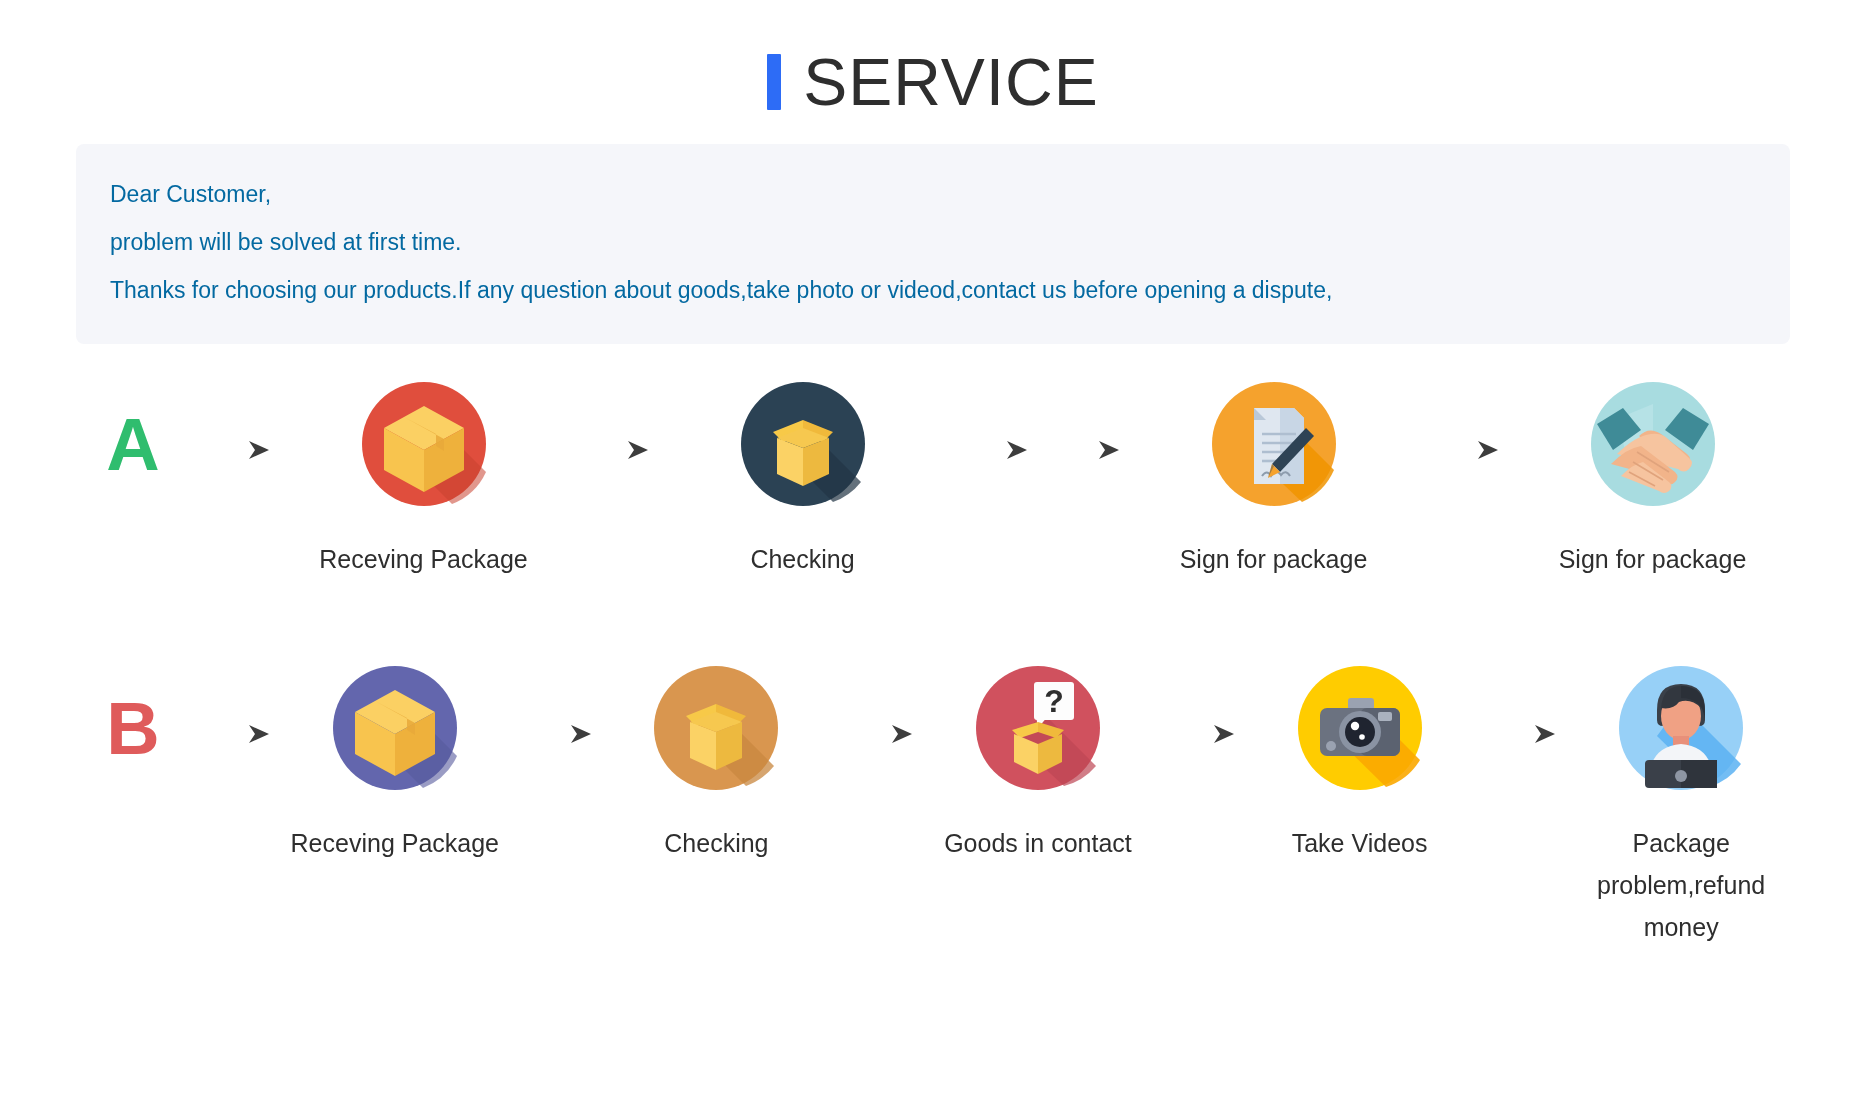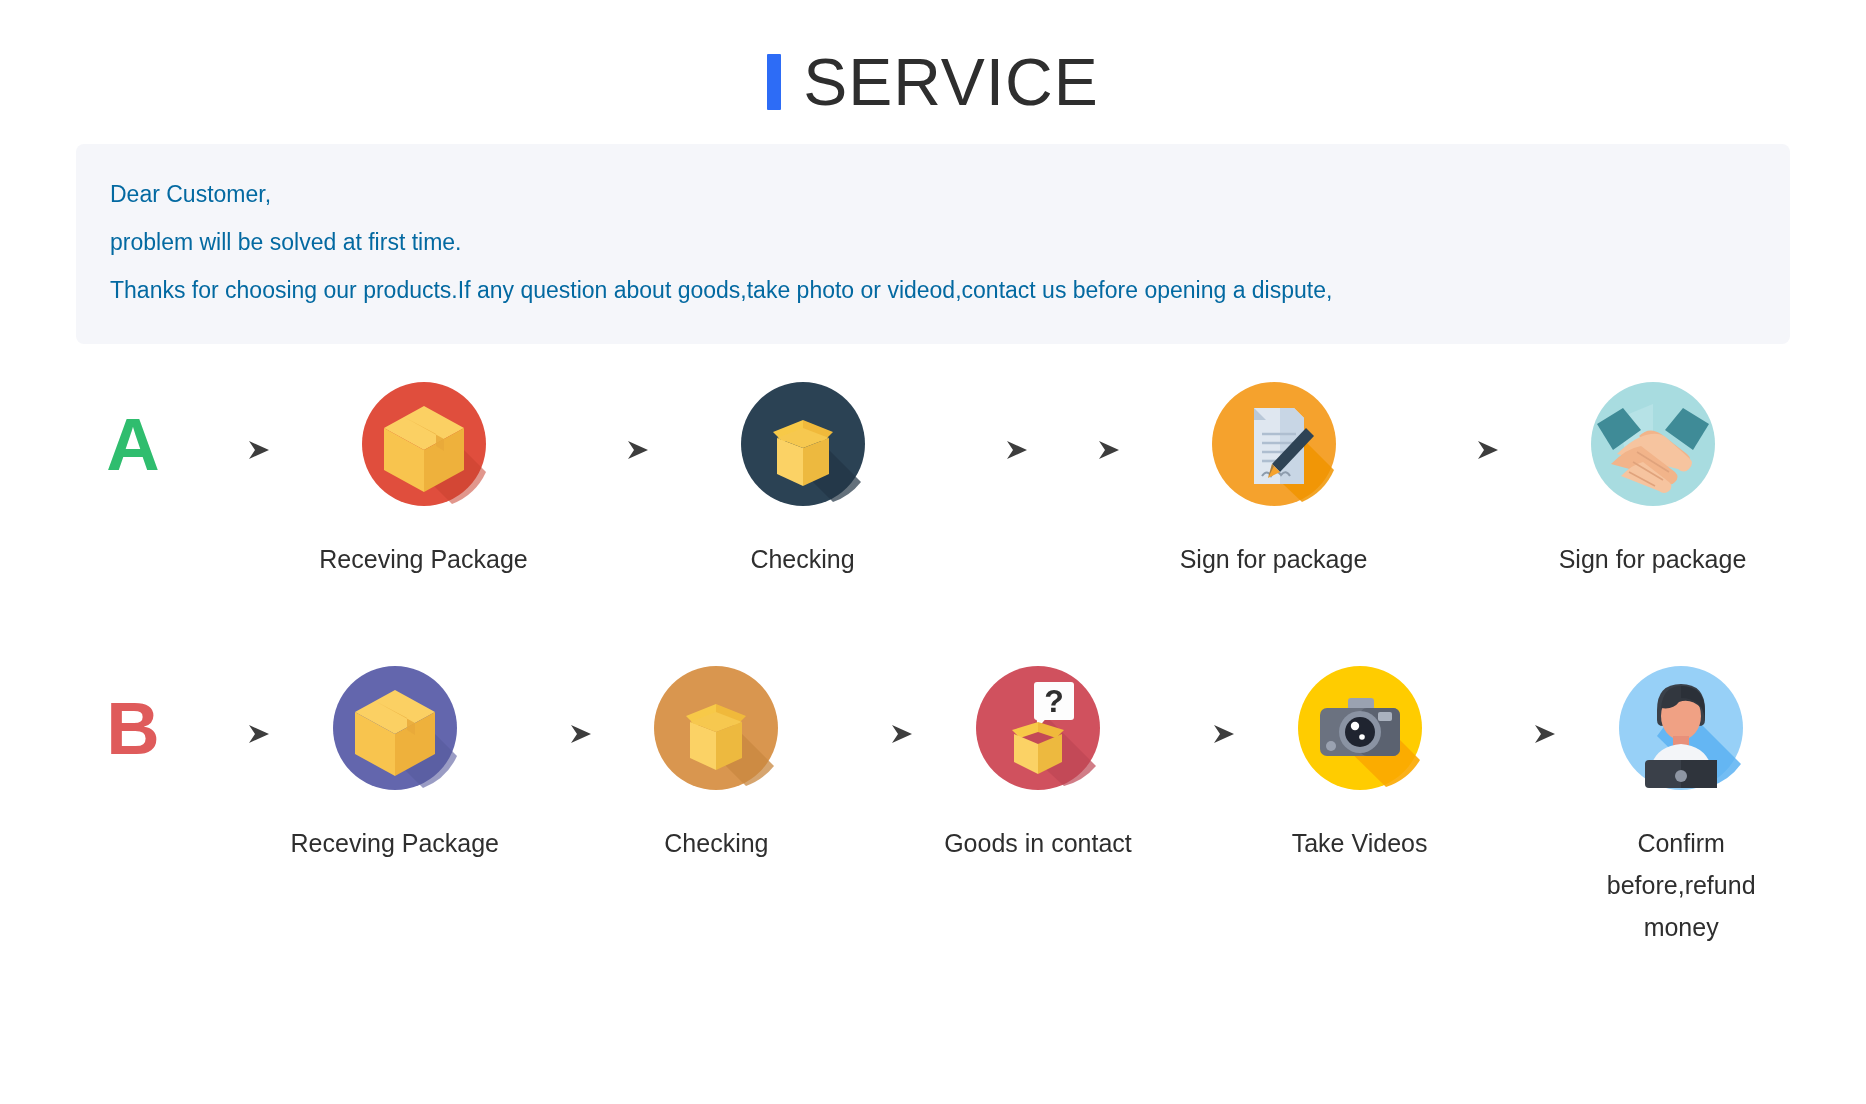"Confirm before,refund money" div.step-label { text: Confirm before,refund -> Package problem,refund }
